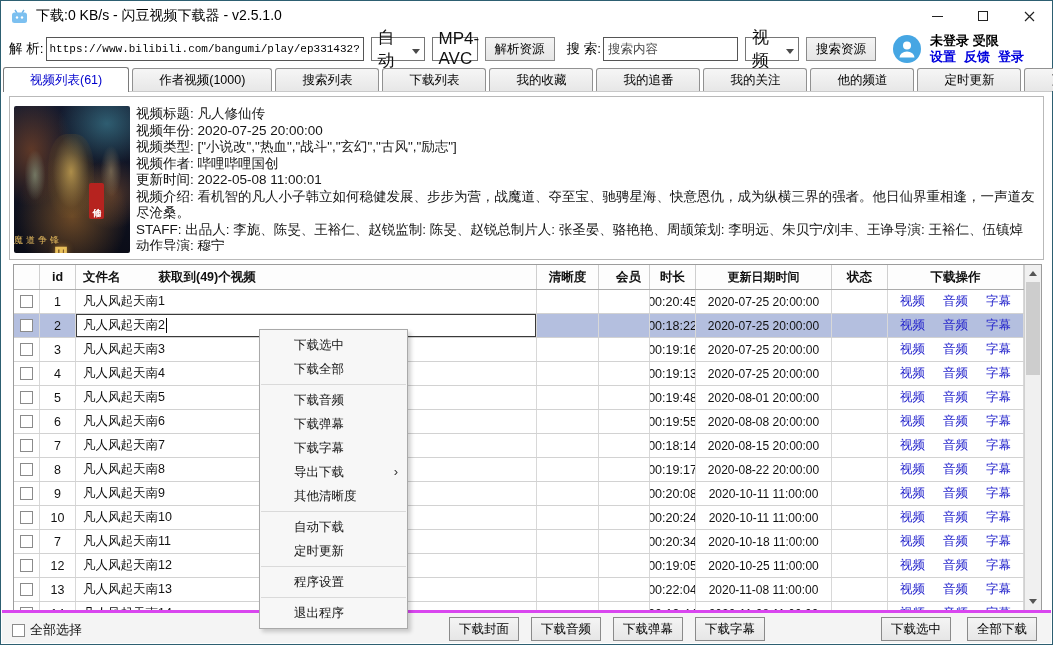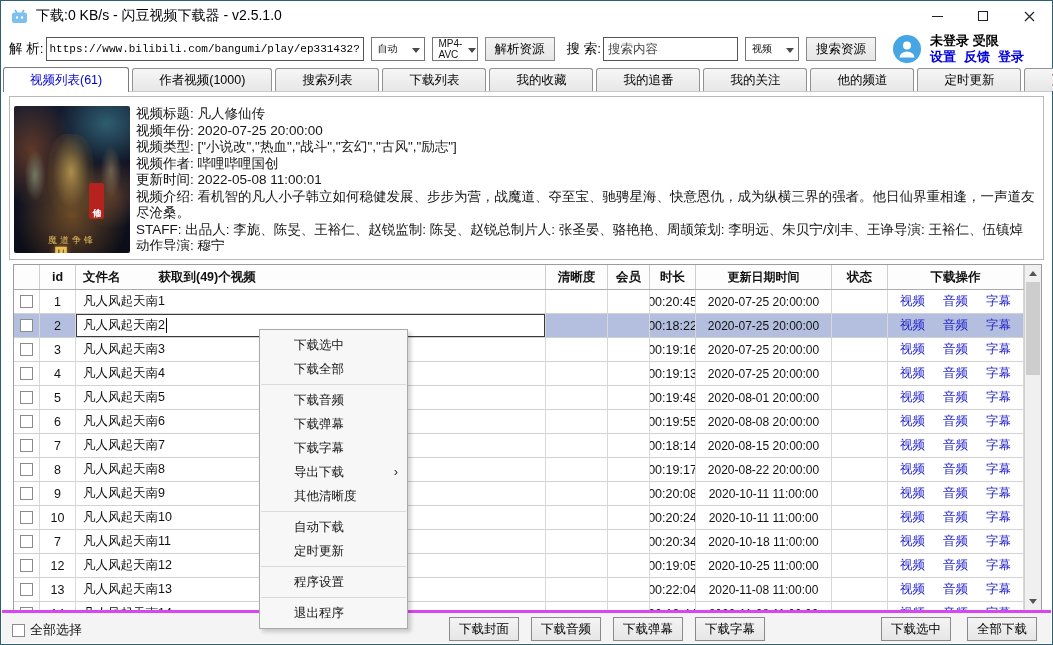"自动" .select { font-size: 10px -> 17px }
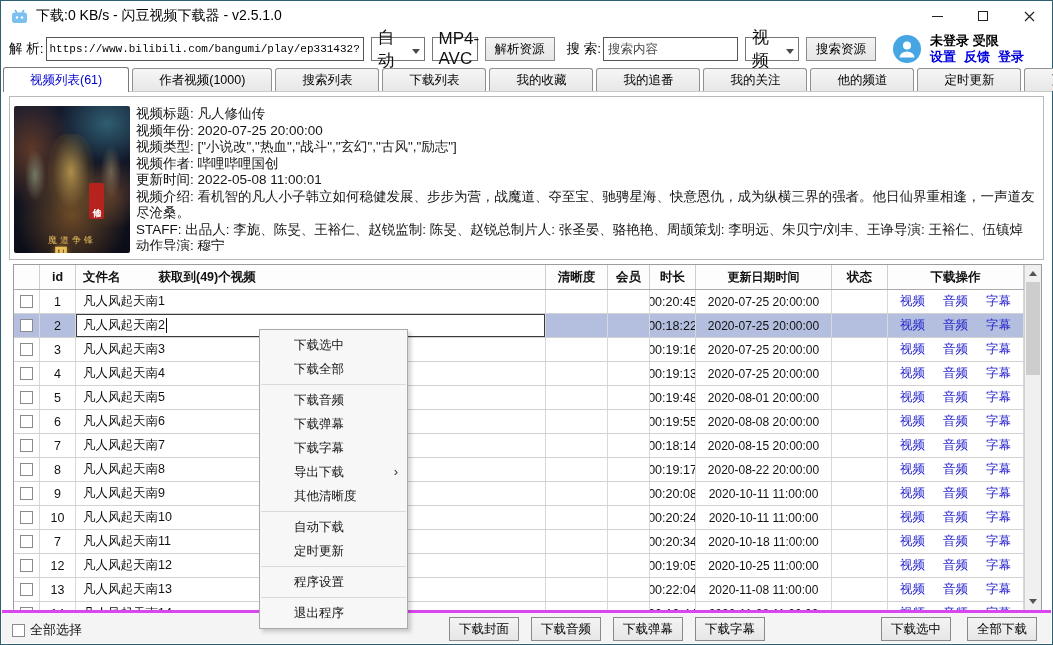"魔道争锋" .cover-sub { text-align: center -> none }
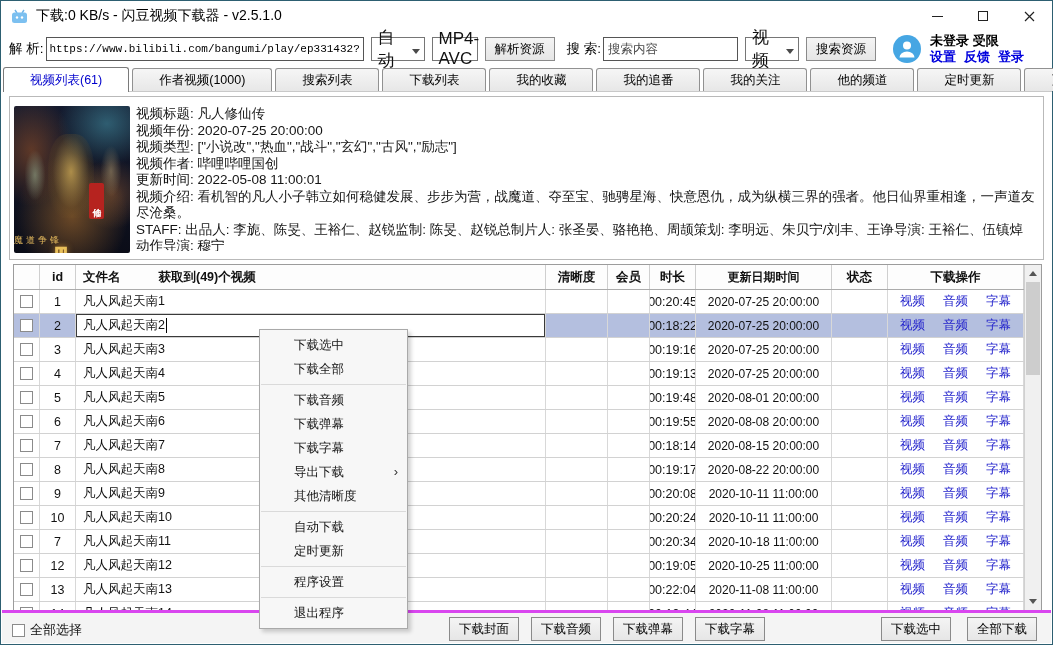"会员" .c-vip { margin-left: none -> 9px }
